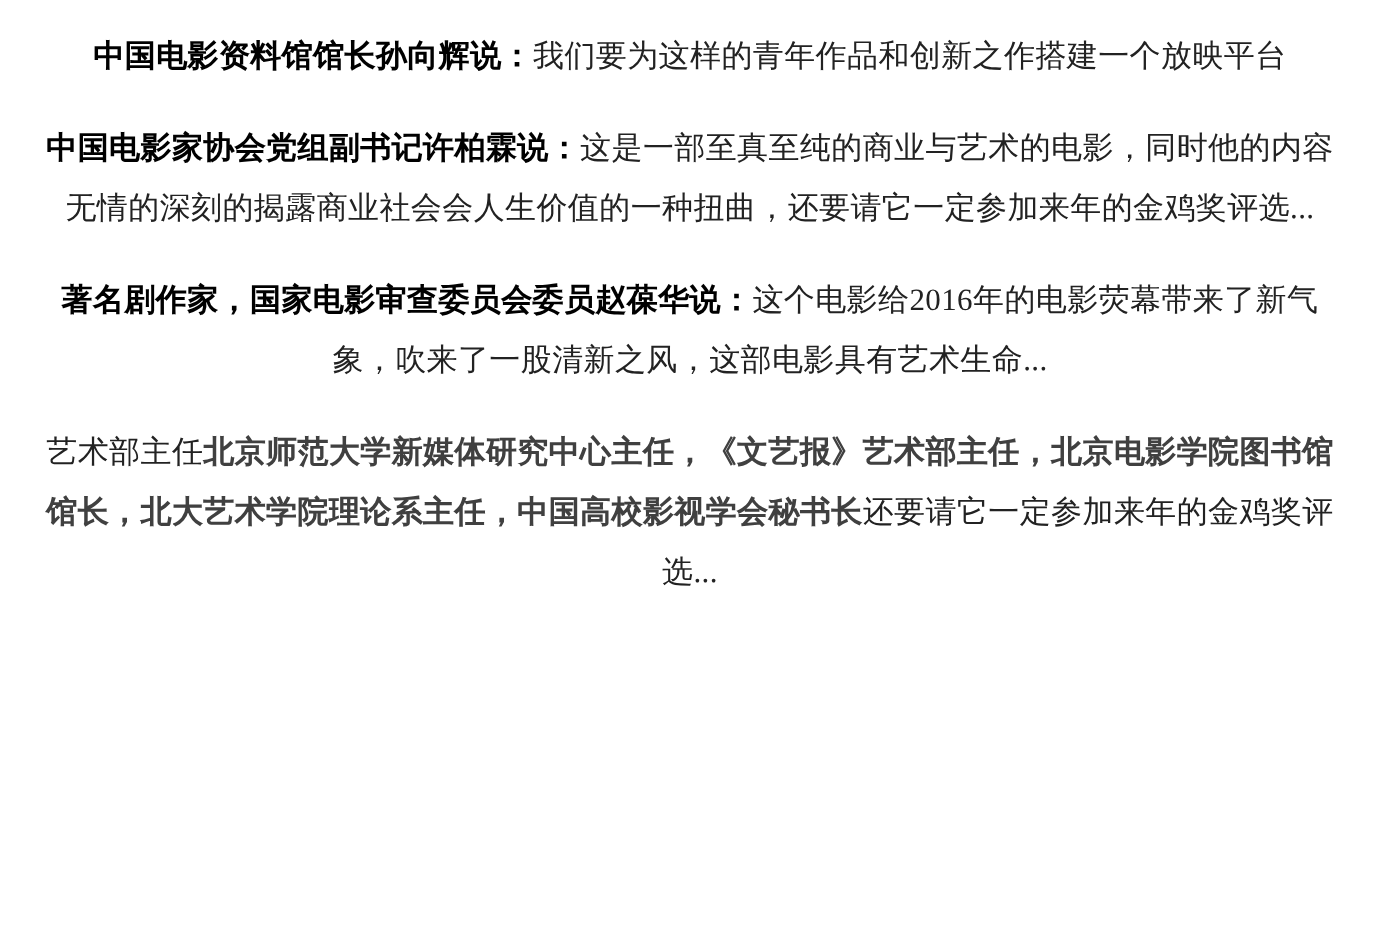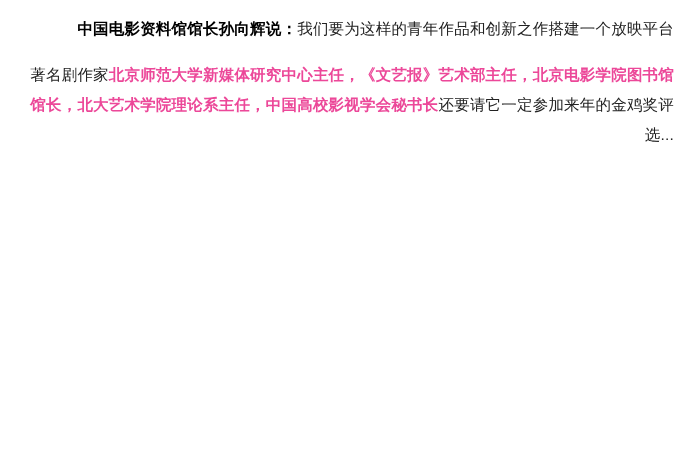"中国电影资料馆馆长孙向辉说：我们要为这样的青年作品和创新之作搭建一个放映平台" .para { font-family: none -> Liberation Serif, serif; text-align: right -> center }
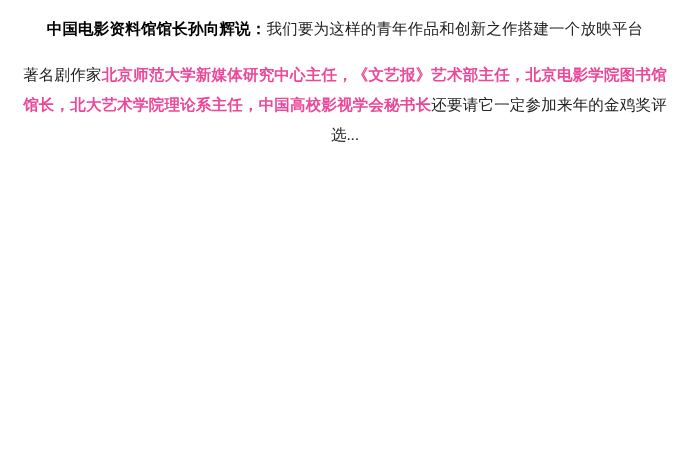"中国电影家协会党组副书记许柏霖说：这是一部至真至纯的商业与艺术的电影，同时他的内" p.para { html: none -> <p> <span>中国电影家协会党组副书记许柏霖说</span><span>：</span><span>这是一部至真至纯的商业与艺术的电影，同时他的内容无情的深刻的揭露商业社会会人生价值的一种扭曲，还要请它一定参加来年的金鸡奖评选...</span> </p> }
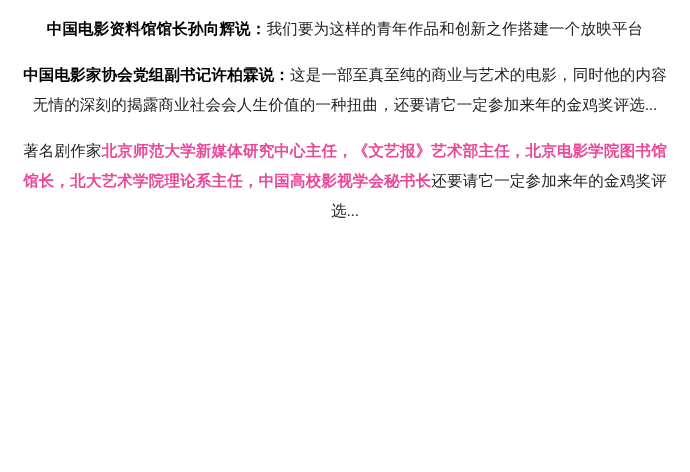"著名剧作家，国家电影审查委员会委员赵葆华说：这个电影给2016年的电影荧幕带来了" p.para { html: none -> <p> <span>著名剧作家，国家电影审查委员会委员赵葆华说</span><span>：</span><span>这个电影给2016年的电影荧幕带来了新气象，吹来了一股清新之风，这部电影具有艺术生命...</span> </p> }
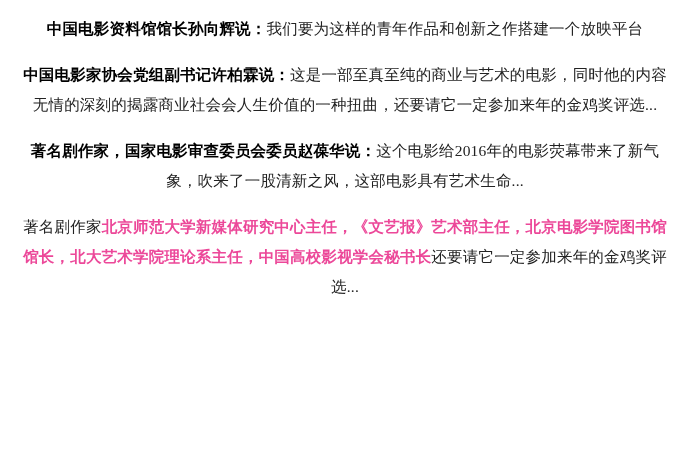"著名剧作家" span.plain { text: 著名剧作家 -> 艺术部主任 }
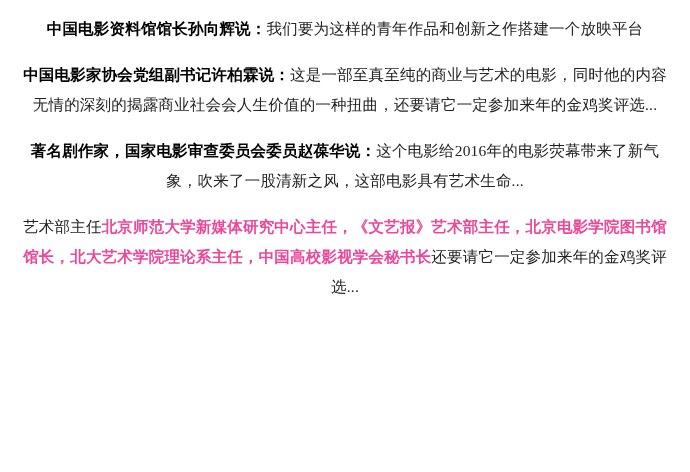"北京师范大学新媒体研究中心主任，《文艺报》艺术部主任，北京电影学院图书馆馆长，北" .emph-bold { color: #ec4899 -> #404040 }
